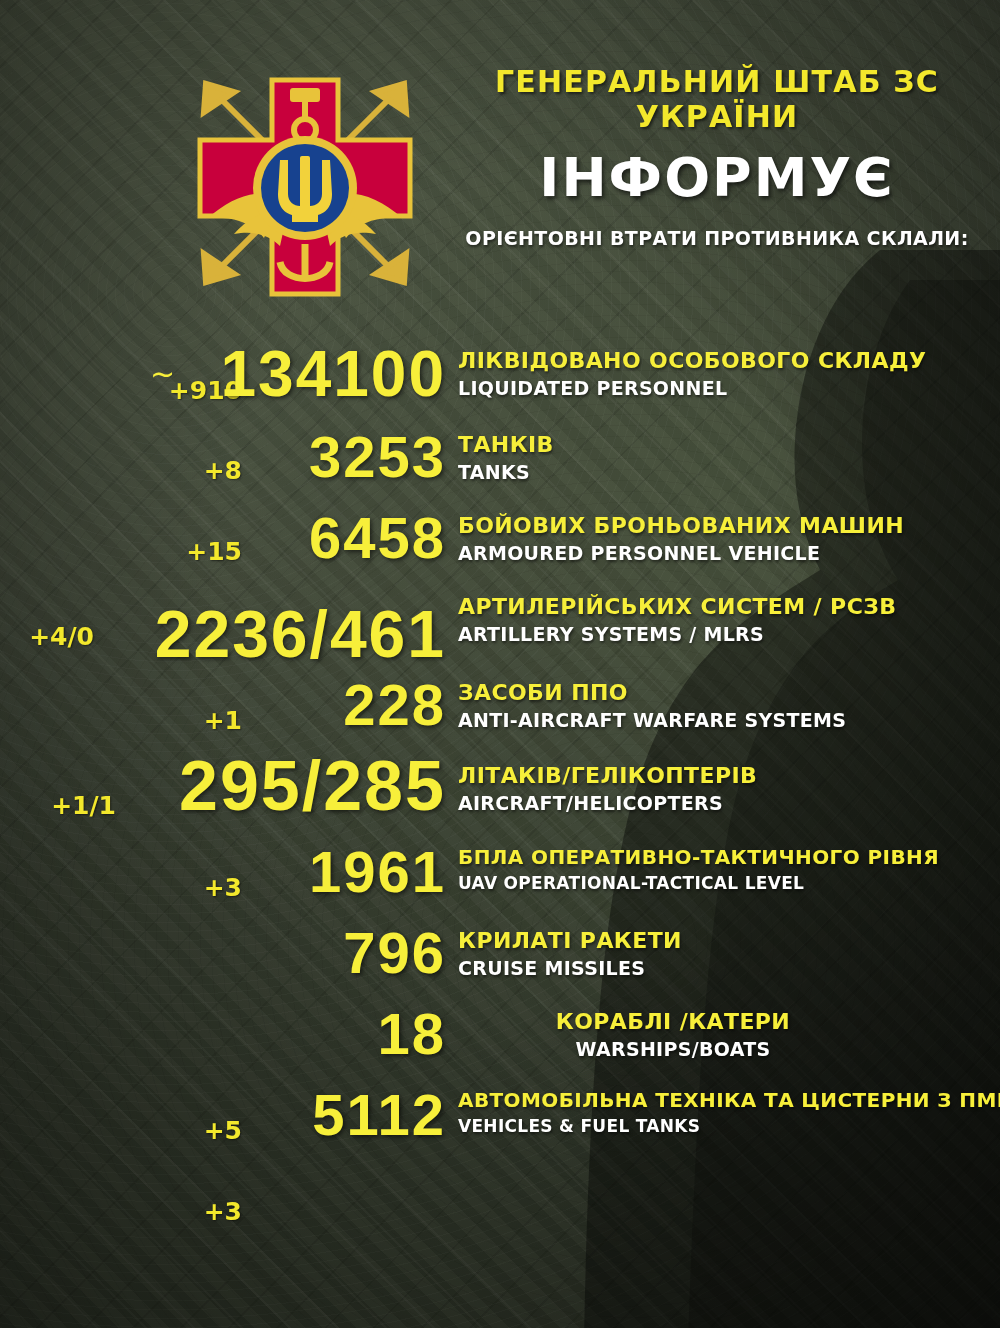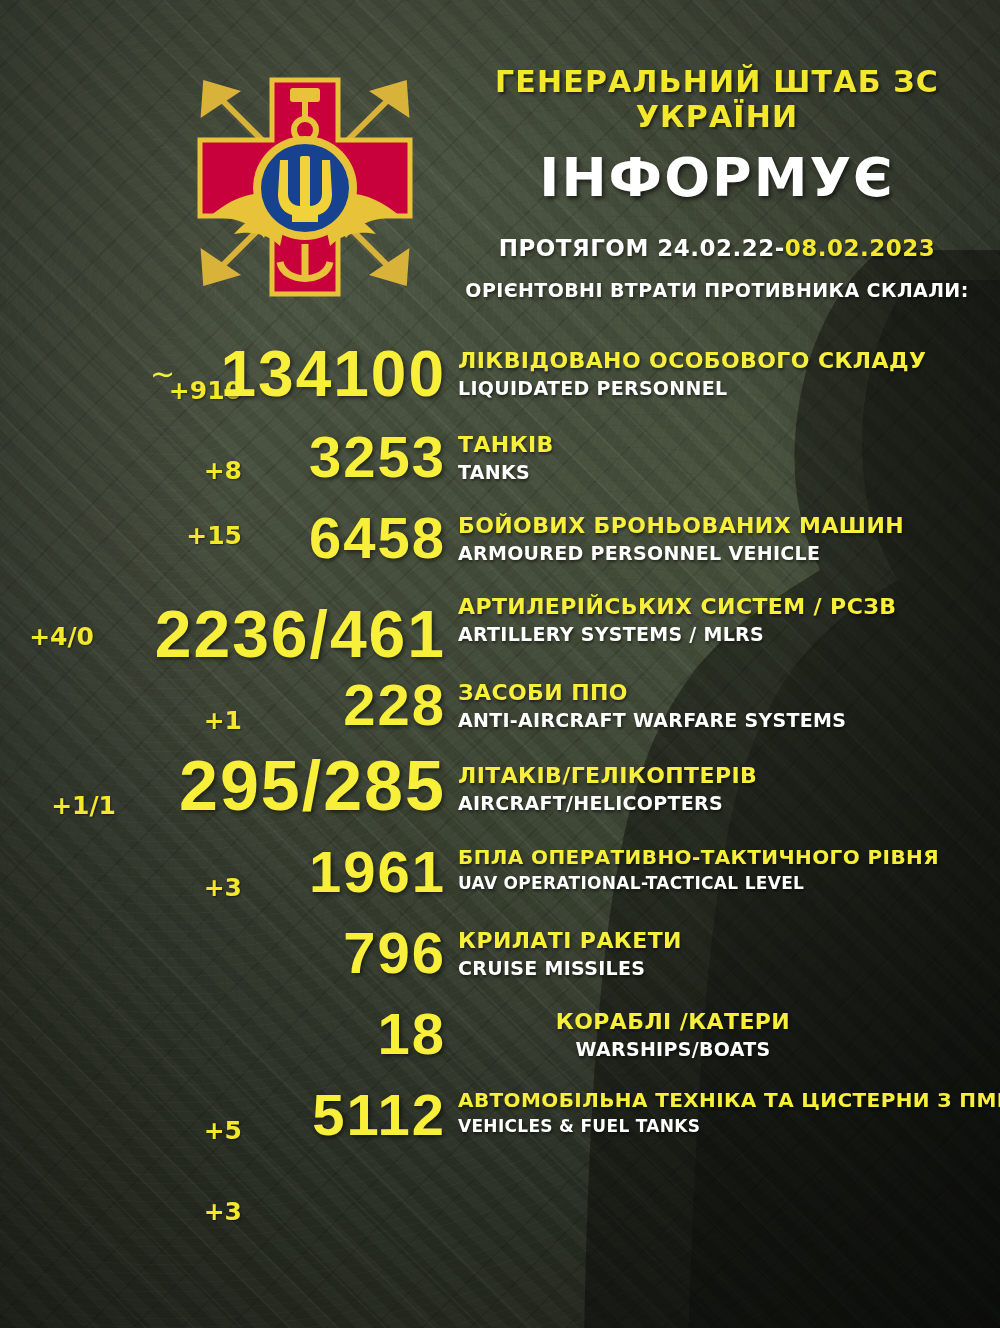"ПРОТЯГОМ 24.02.22-08.02.2023" div.period { html: <div> <span>ПРОТЯГОМ 24.02.22-</span><span>08.02.2023</span> </div> -> none }
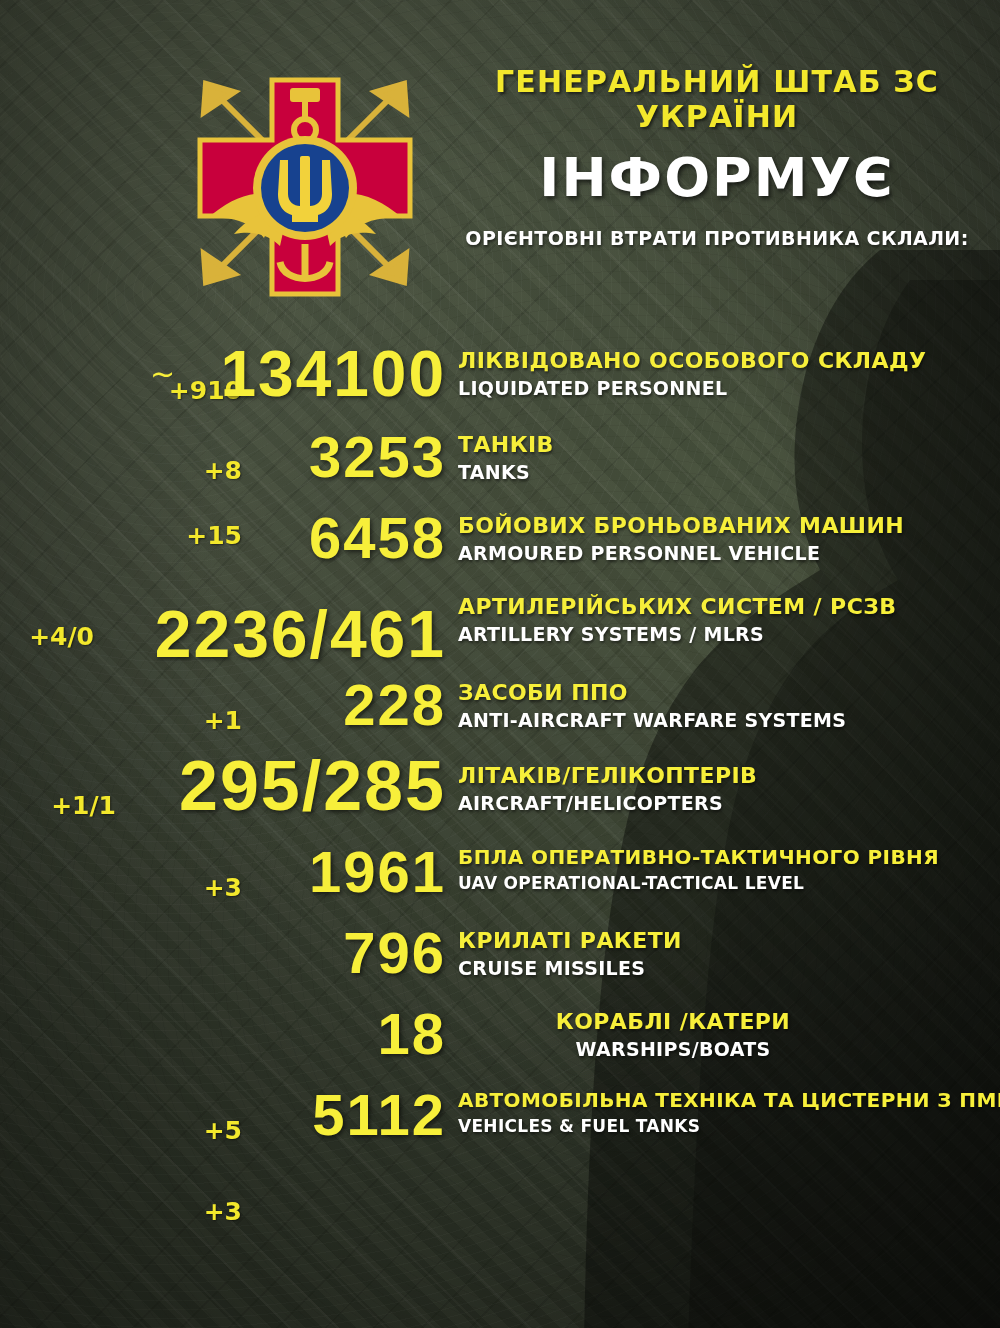"+15" div.delta { top: 20px -> 36px }
